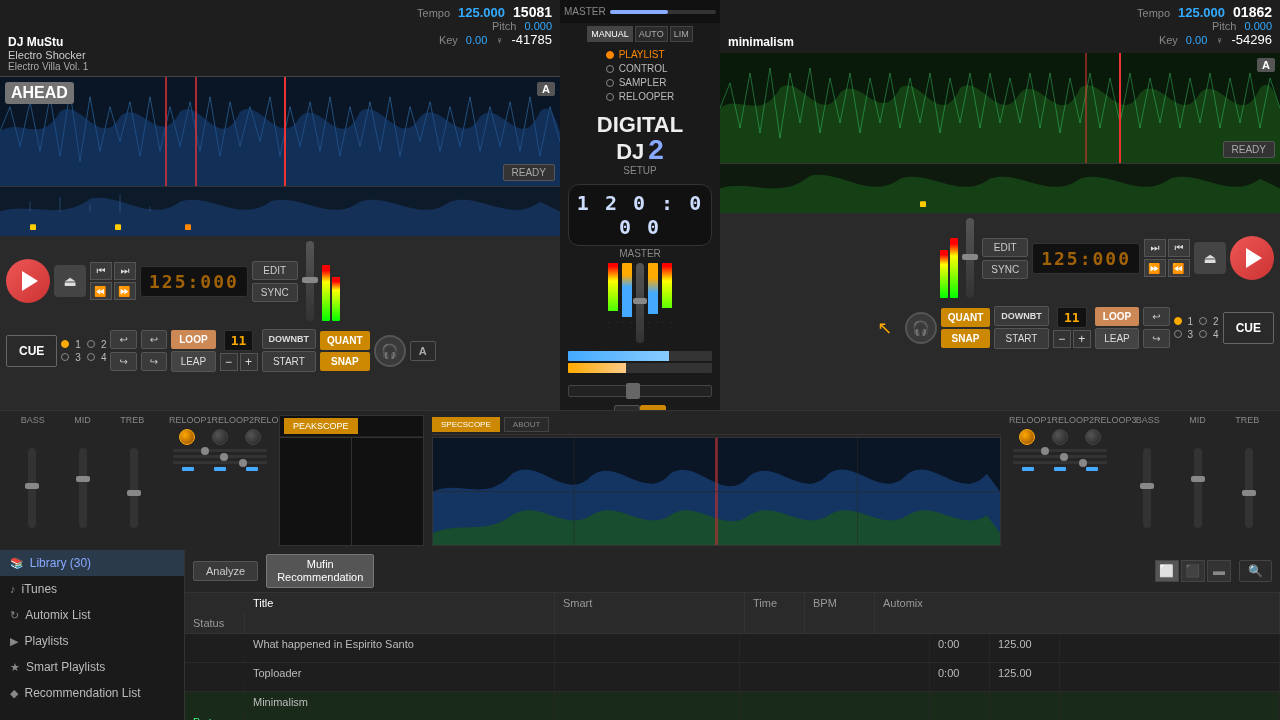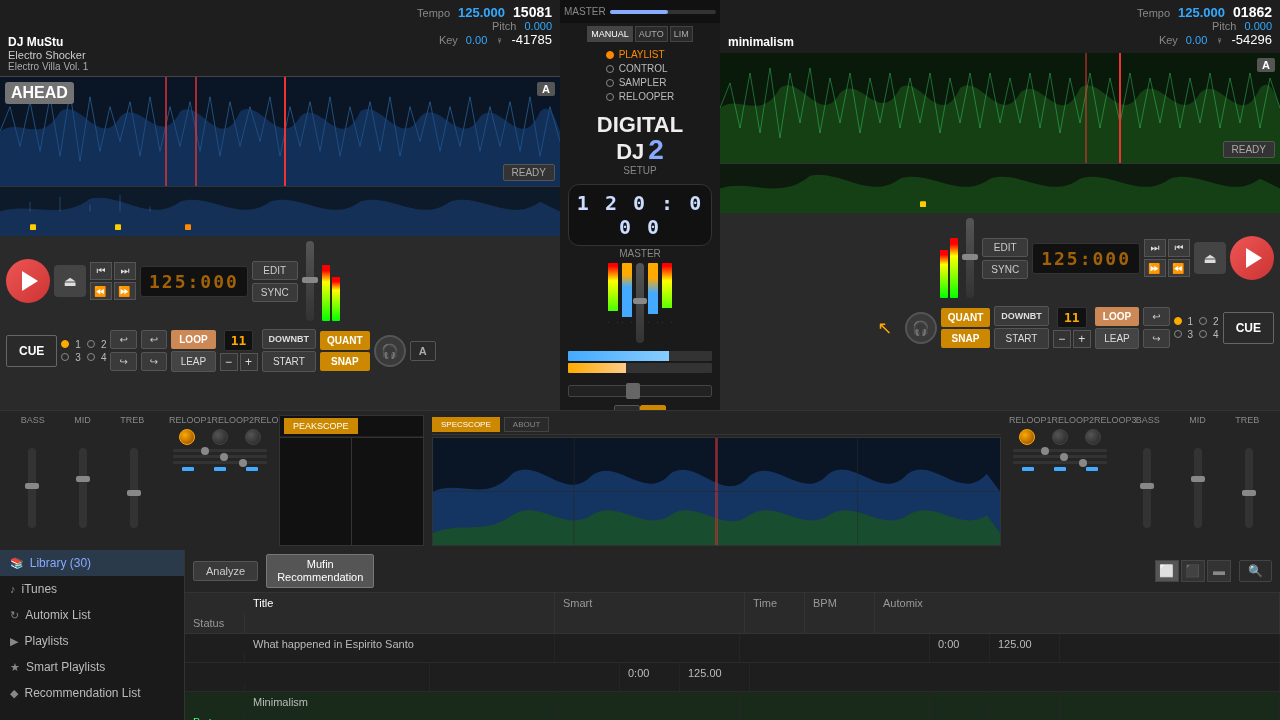"Toploader" div.td { html: none -> <div>Toploader</div> }
